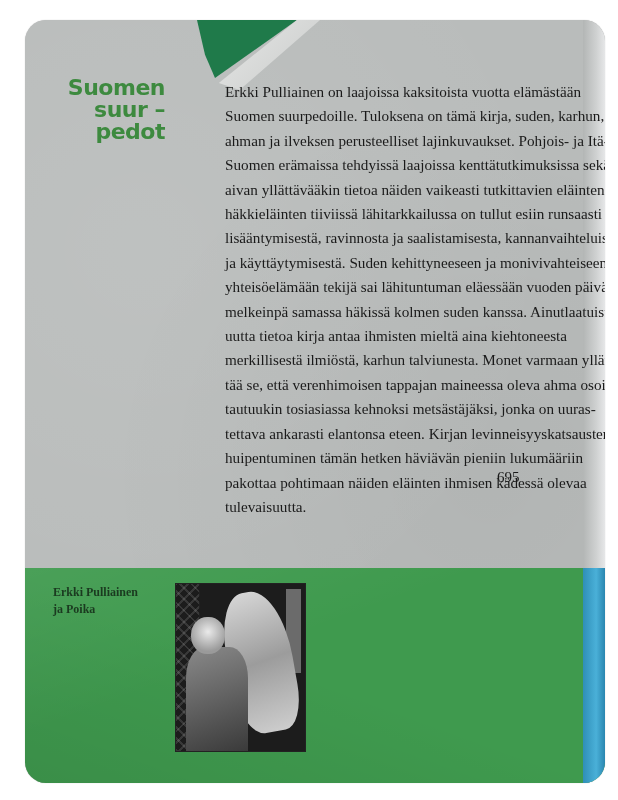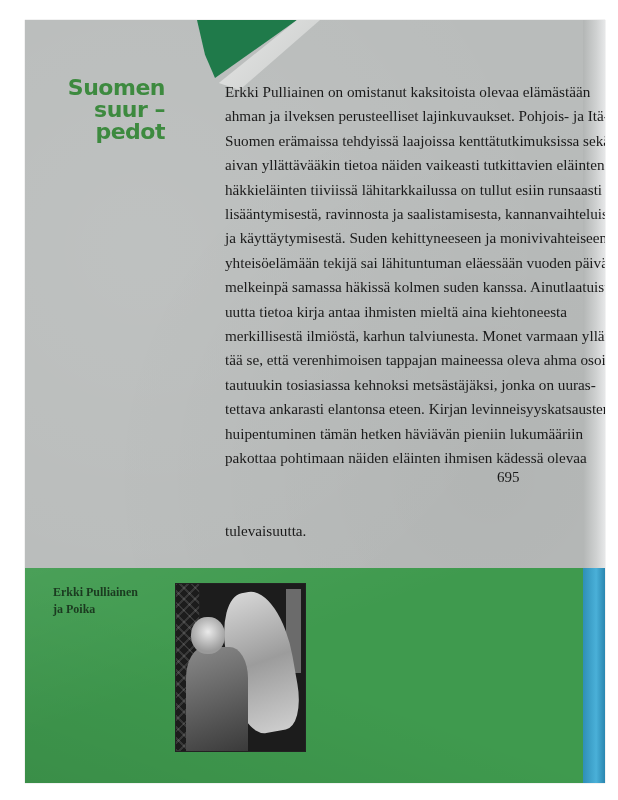"Suomen" .cover { border-radius: none -> 21px }
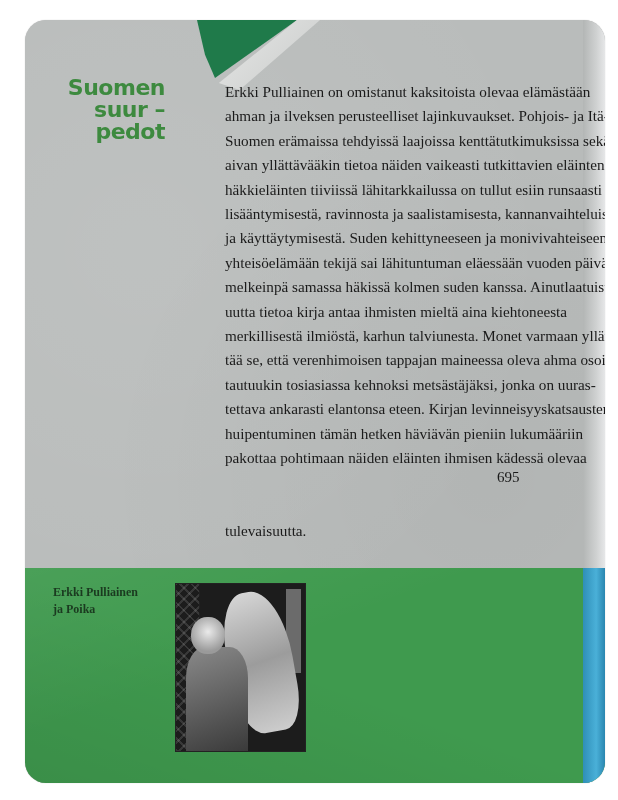"Erkki Pulliainen on omistanut" span.line { text: omistanut kaksitoista olevaa -> laajoissa kaksitoista vuotta }
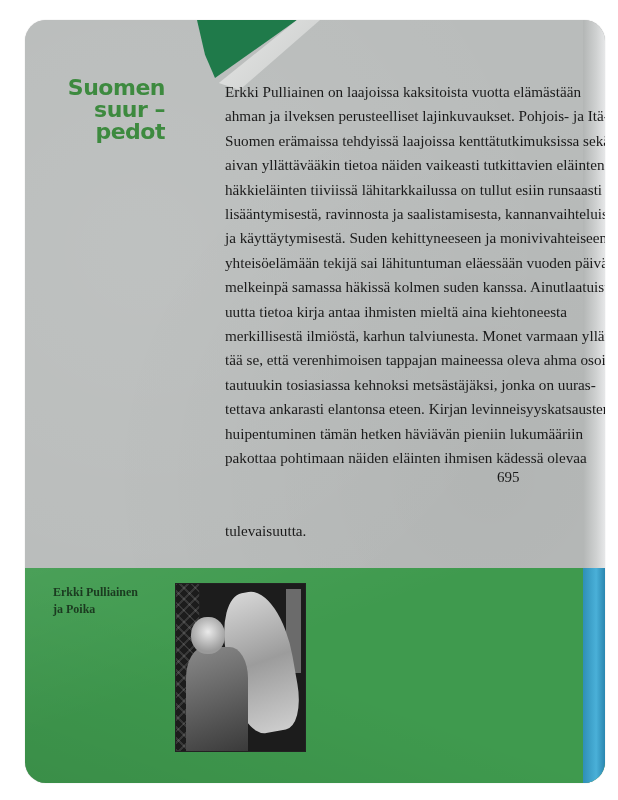"Suomen suurpedoille. Tuloksena on tämä" span.line { html: none -> <span>Suomen suurpedoille. Tuloksena on tämä kirja, suden, karhun,</span> }
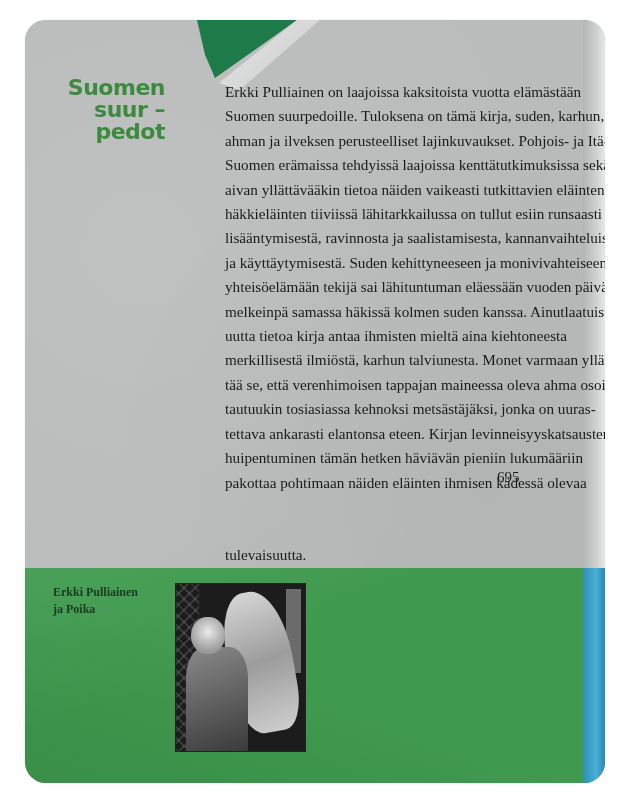"tulevaisuutta." .body-text .line.last { margin-top: 48px -> none }
